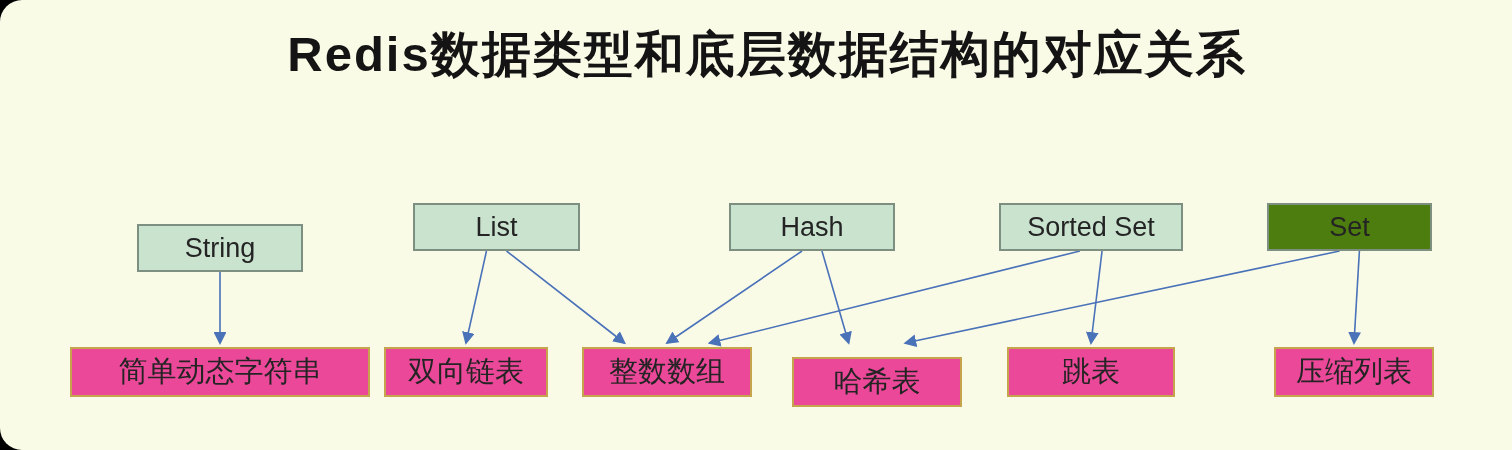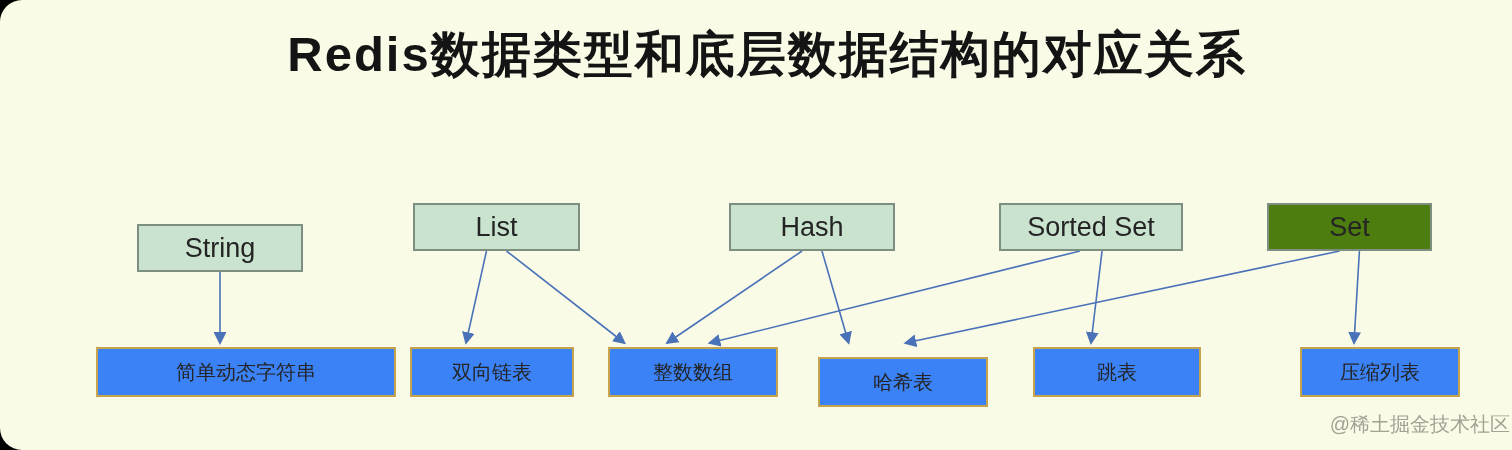"简单动态字符串" .struct-box { background: #3b82f6 -> #ec4899; font-size: 20px -> 29px; margin-left: 26px -> none }
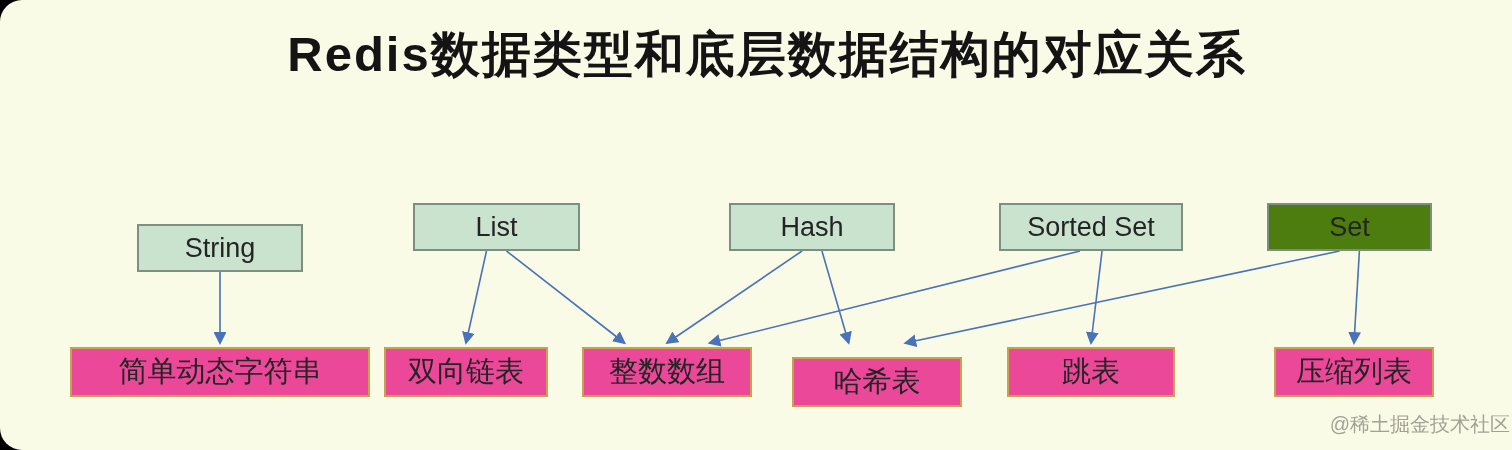"@稀土掘金技术社区" div.watermark { html: <div>@稀土掘金技术社区</div> -> none }
